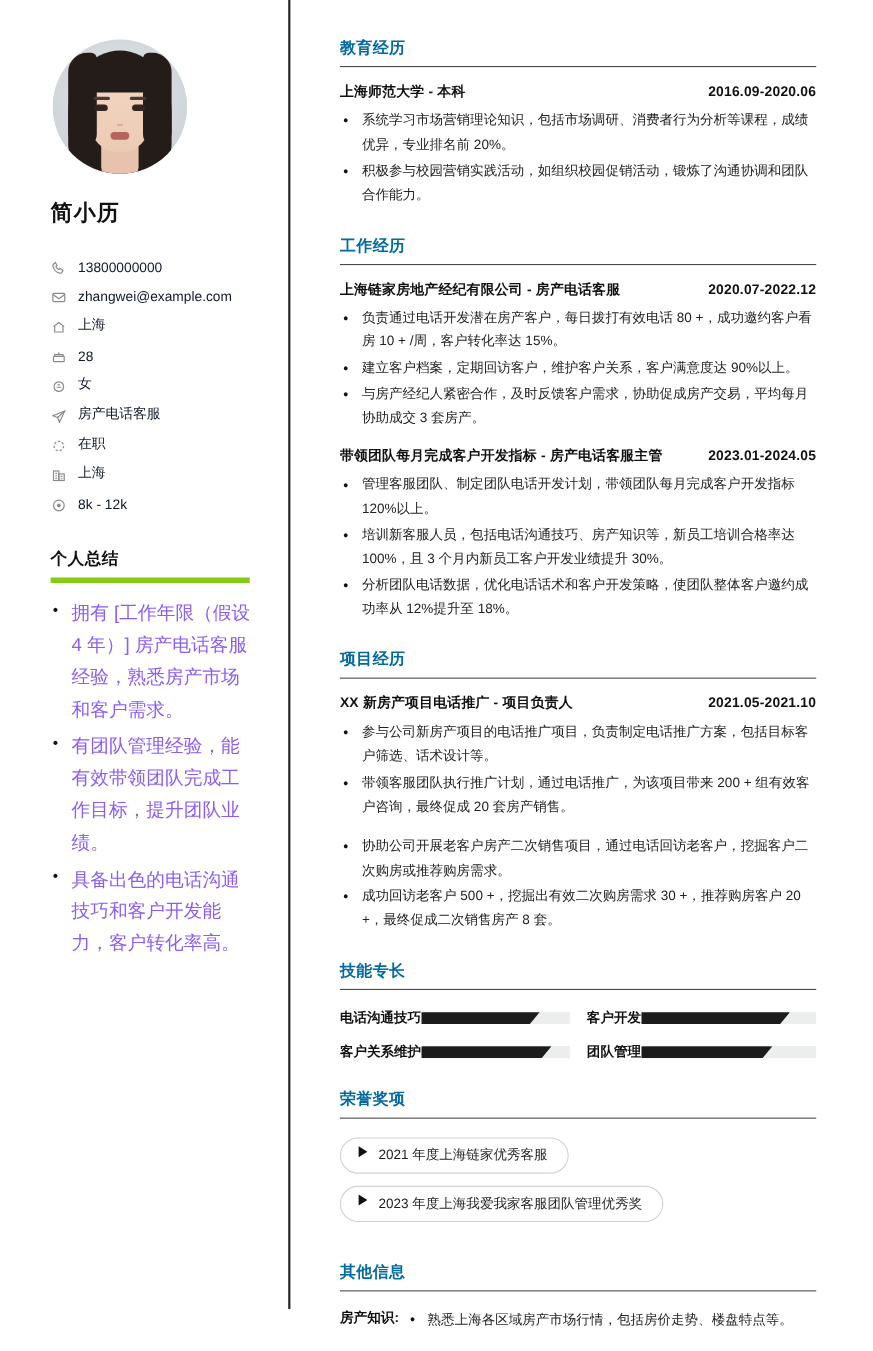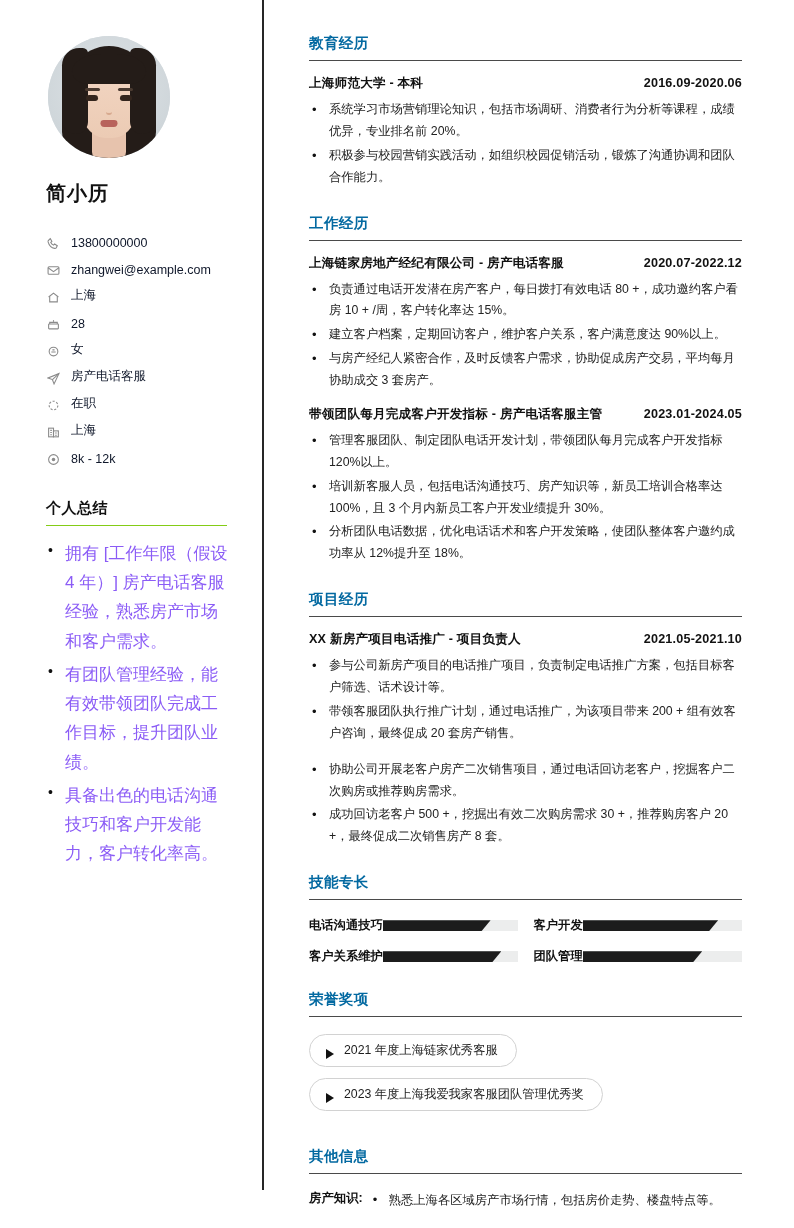"个人总结" .side-heading { border-bottom: 1px solid #84cc16 -> 5px solid #84cc16 }
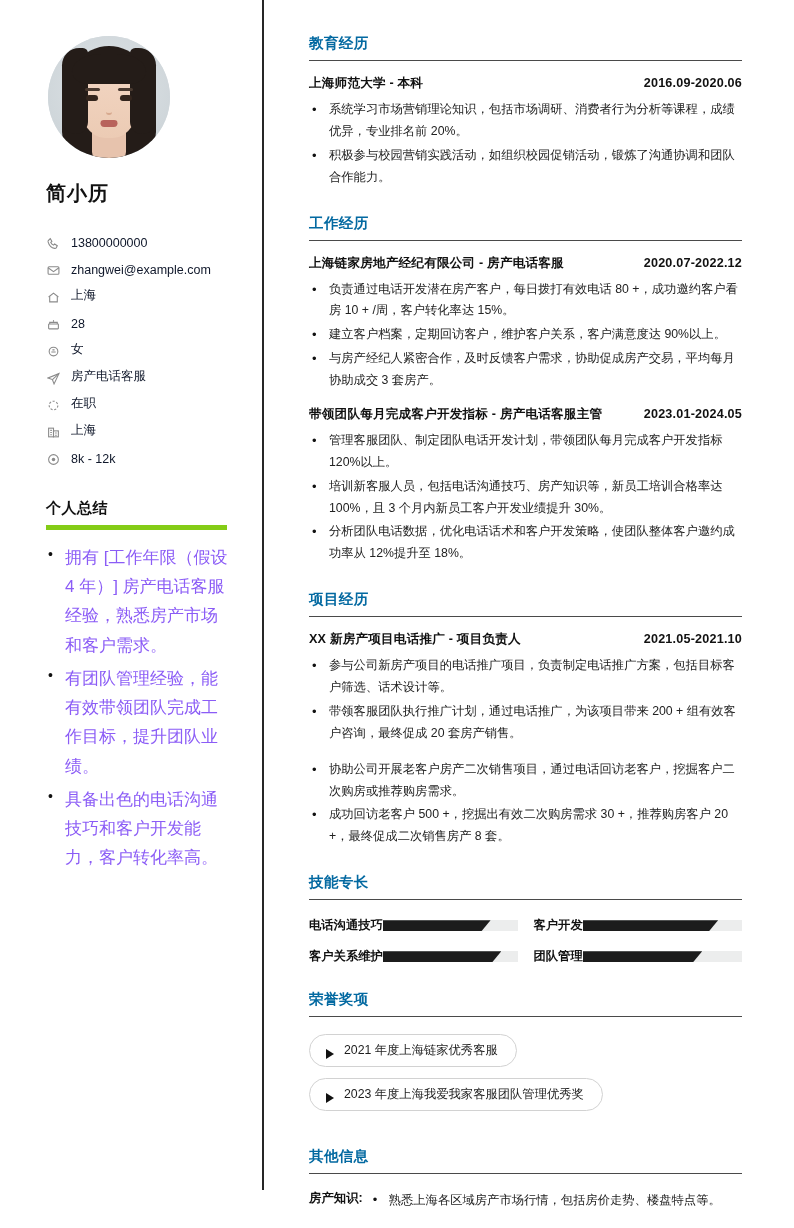"2021 年度上海链家优秀客服" .honor-pill { align-items: flex-end -> flex-start }
